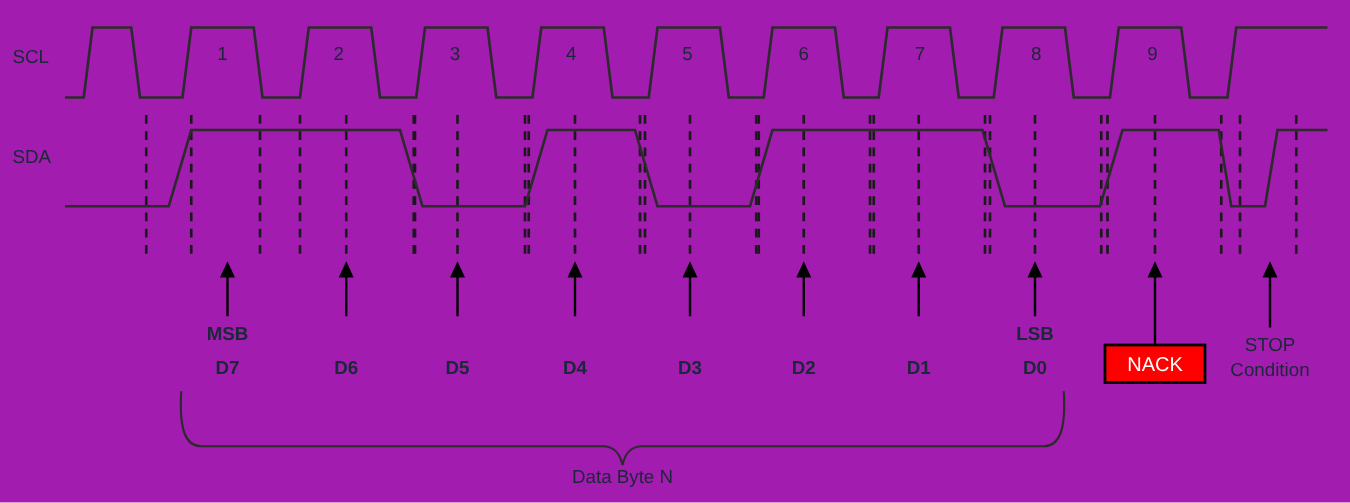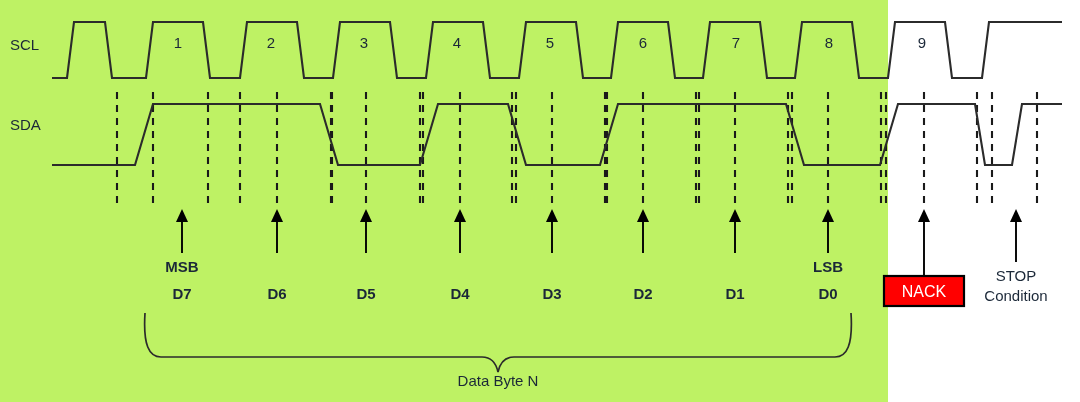"SCL" #stage { background: #bef264 -> #a21caf; width: 888px -> 1080px }
